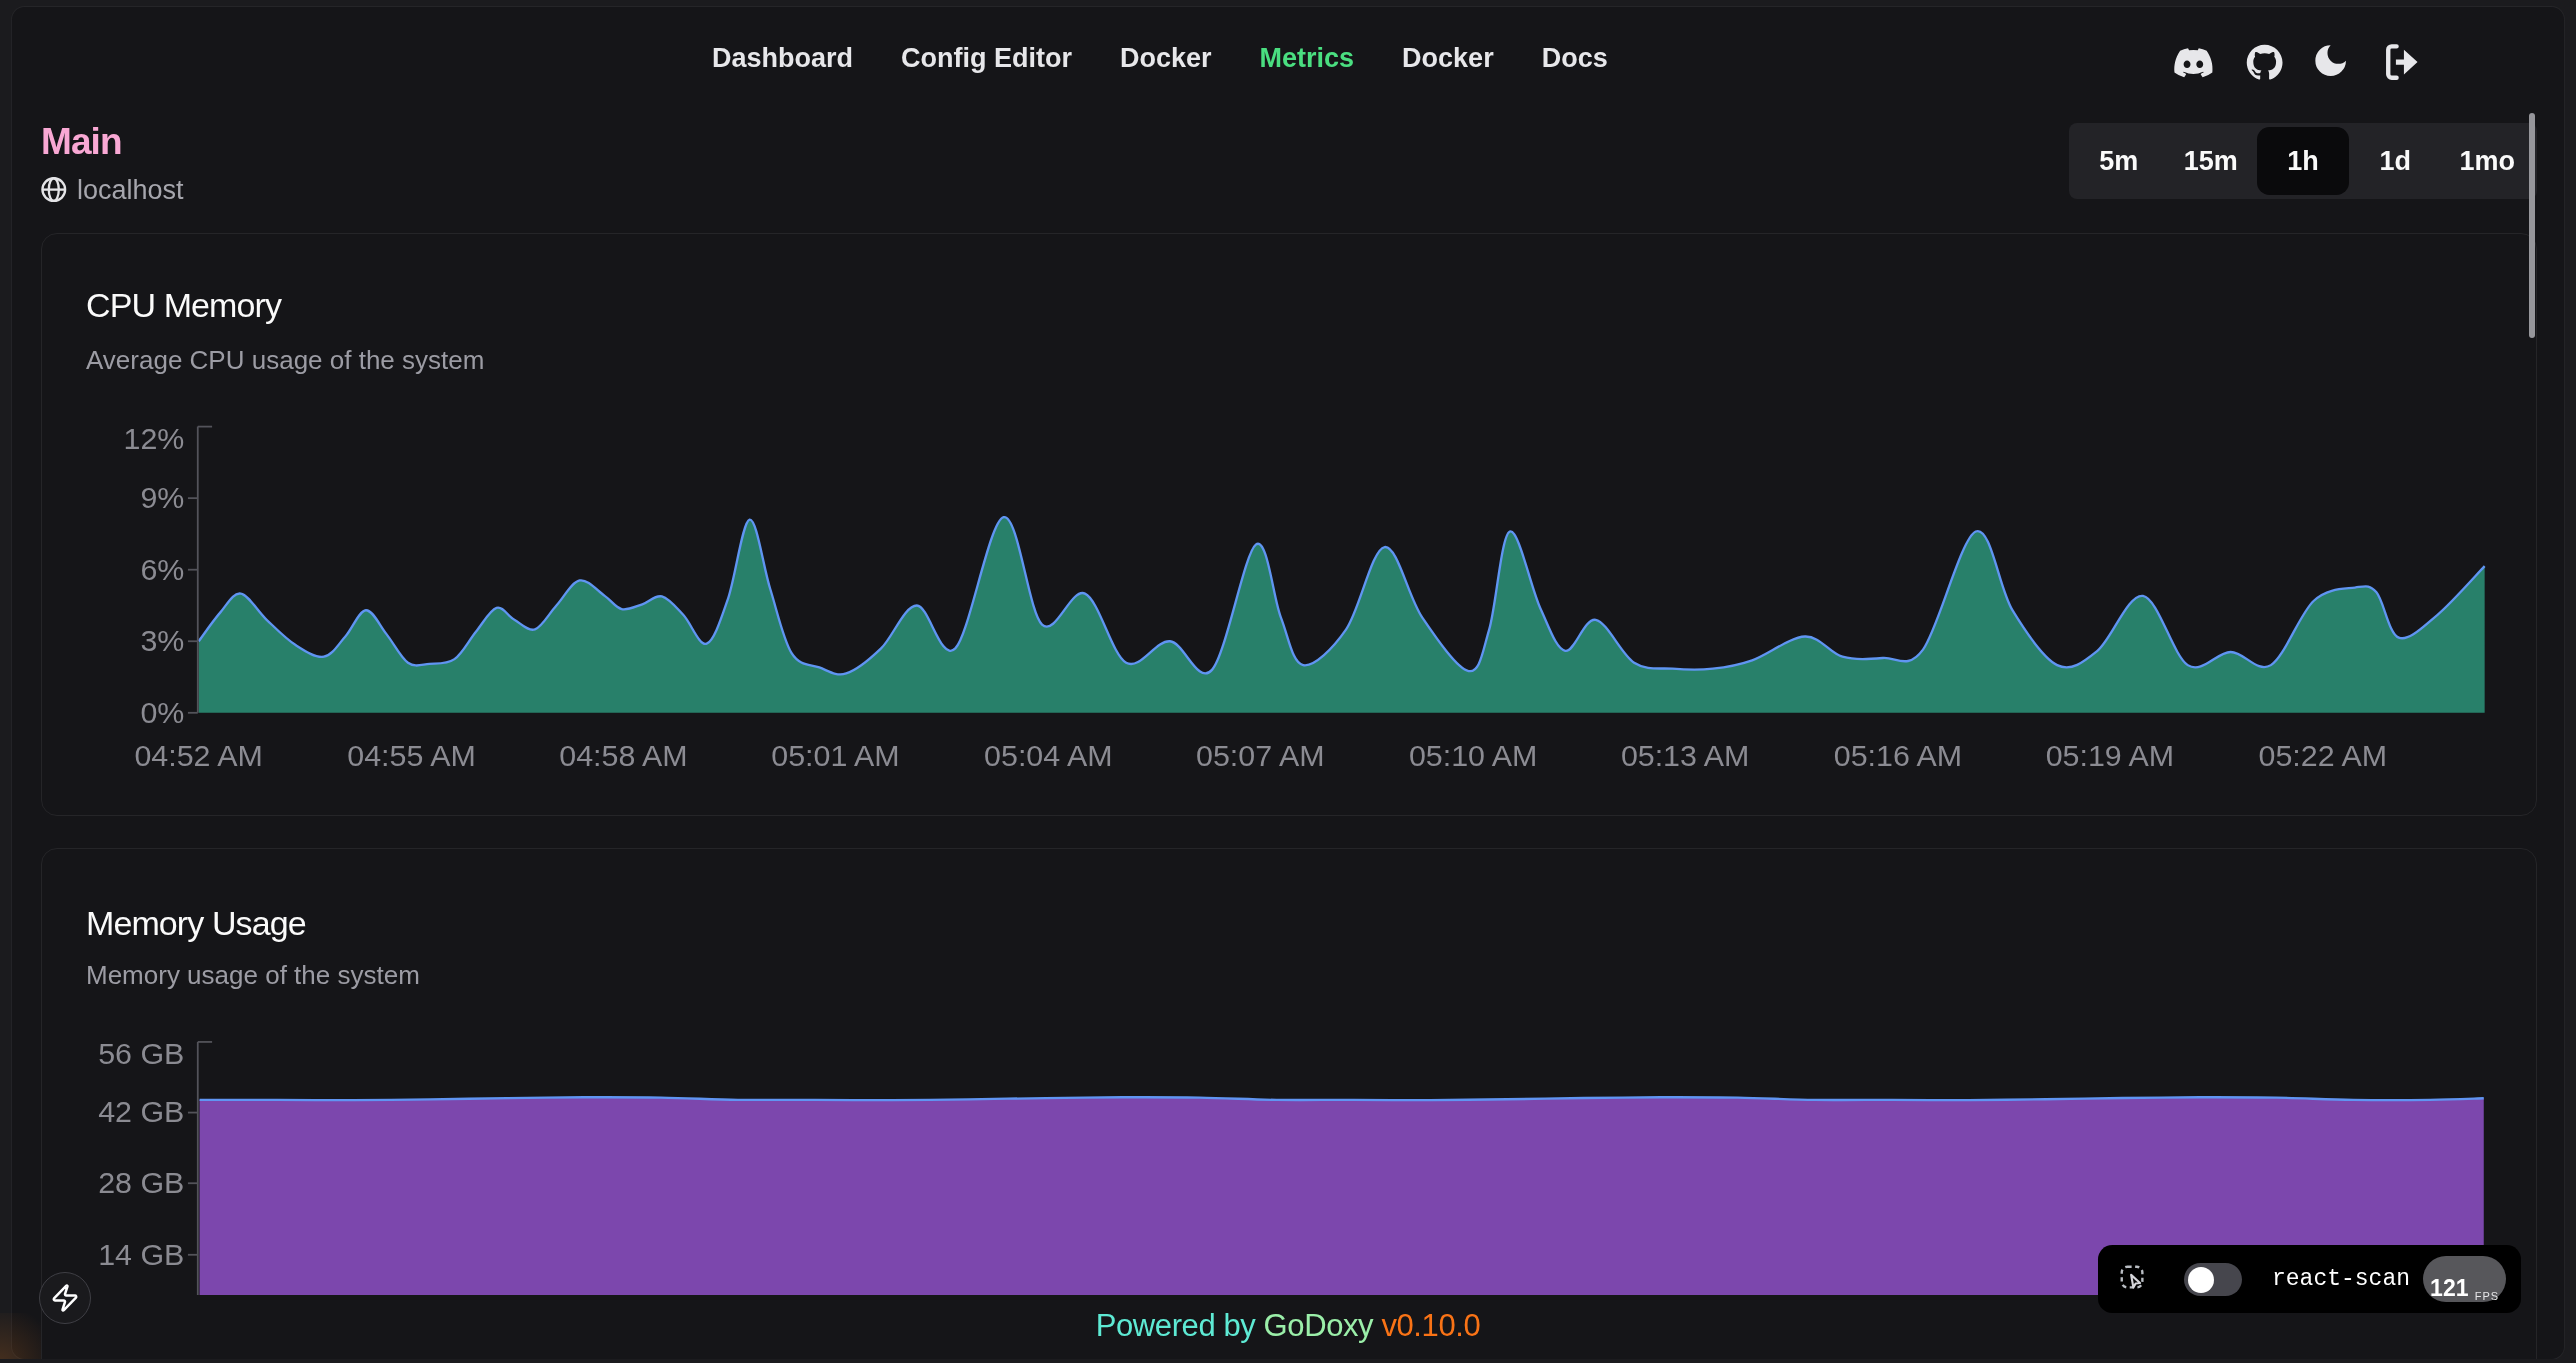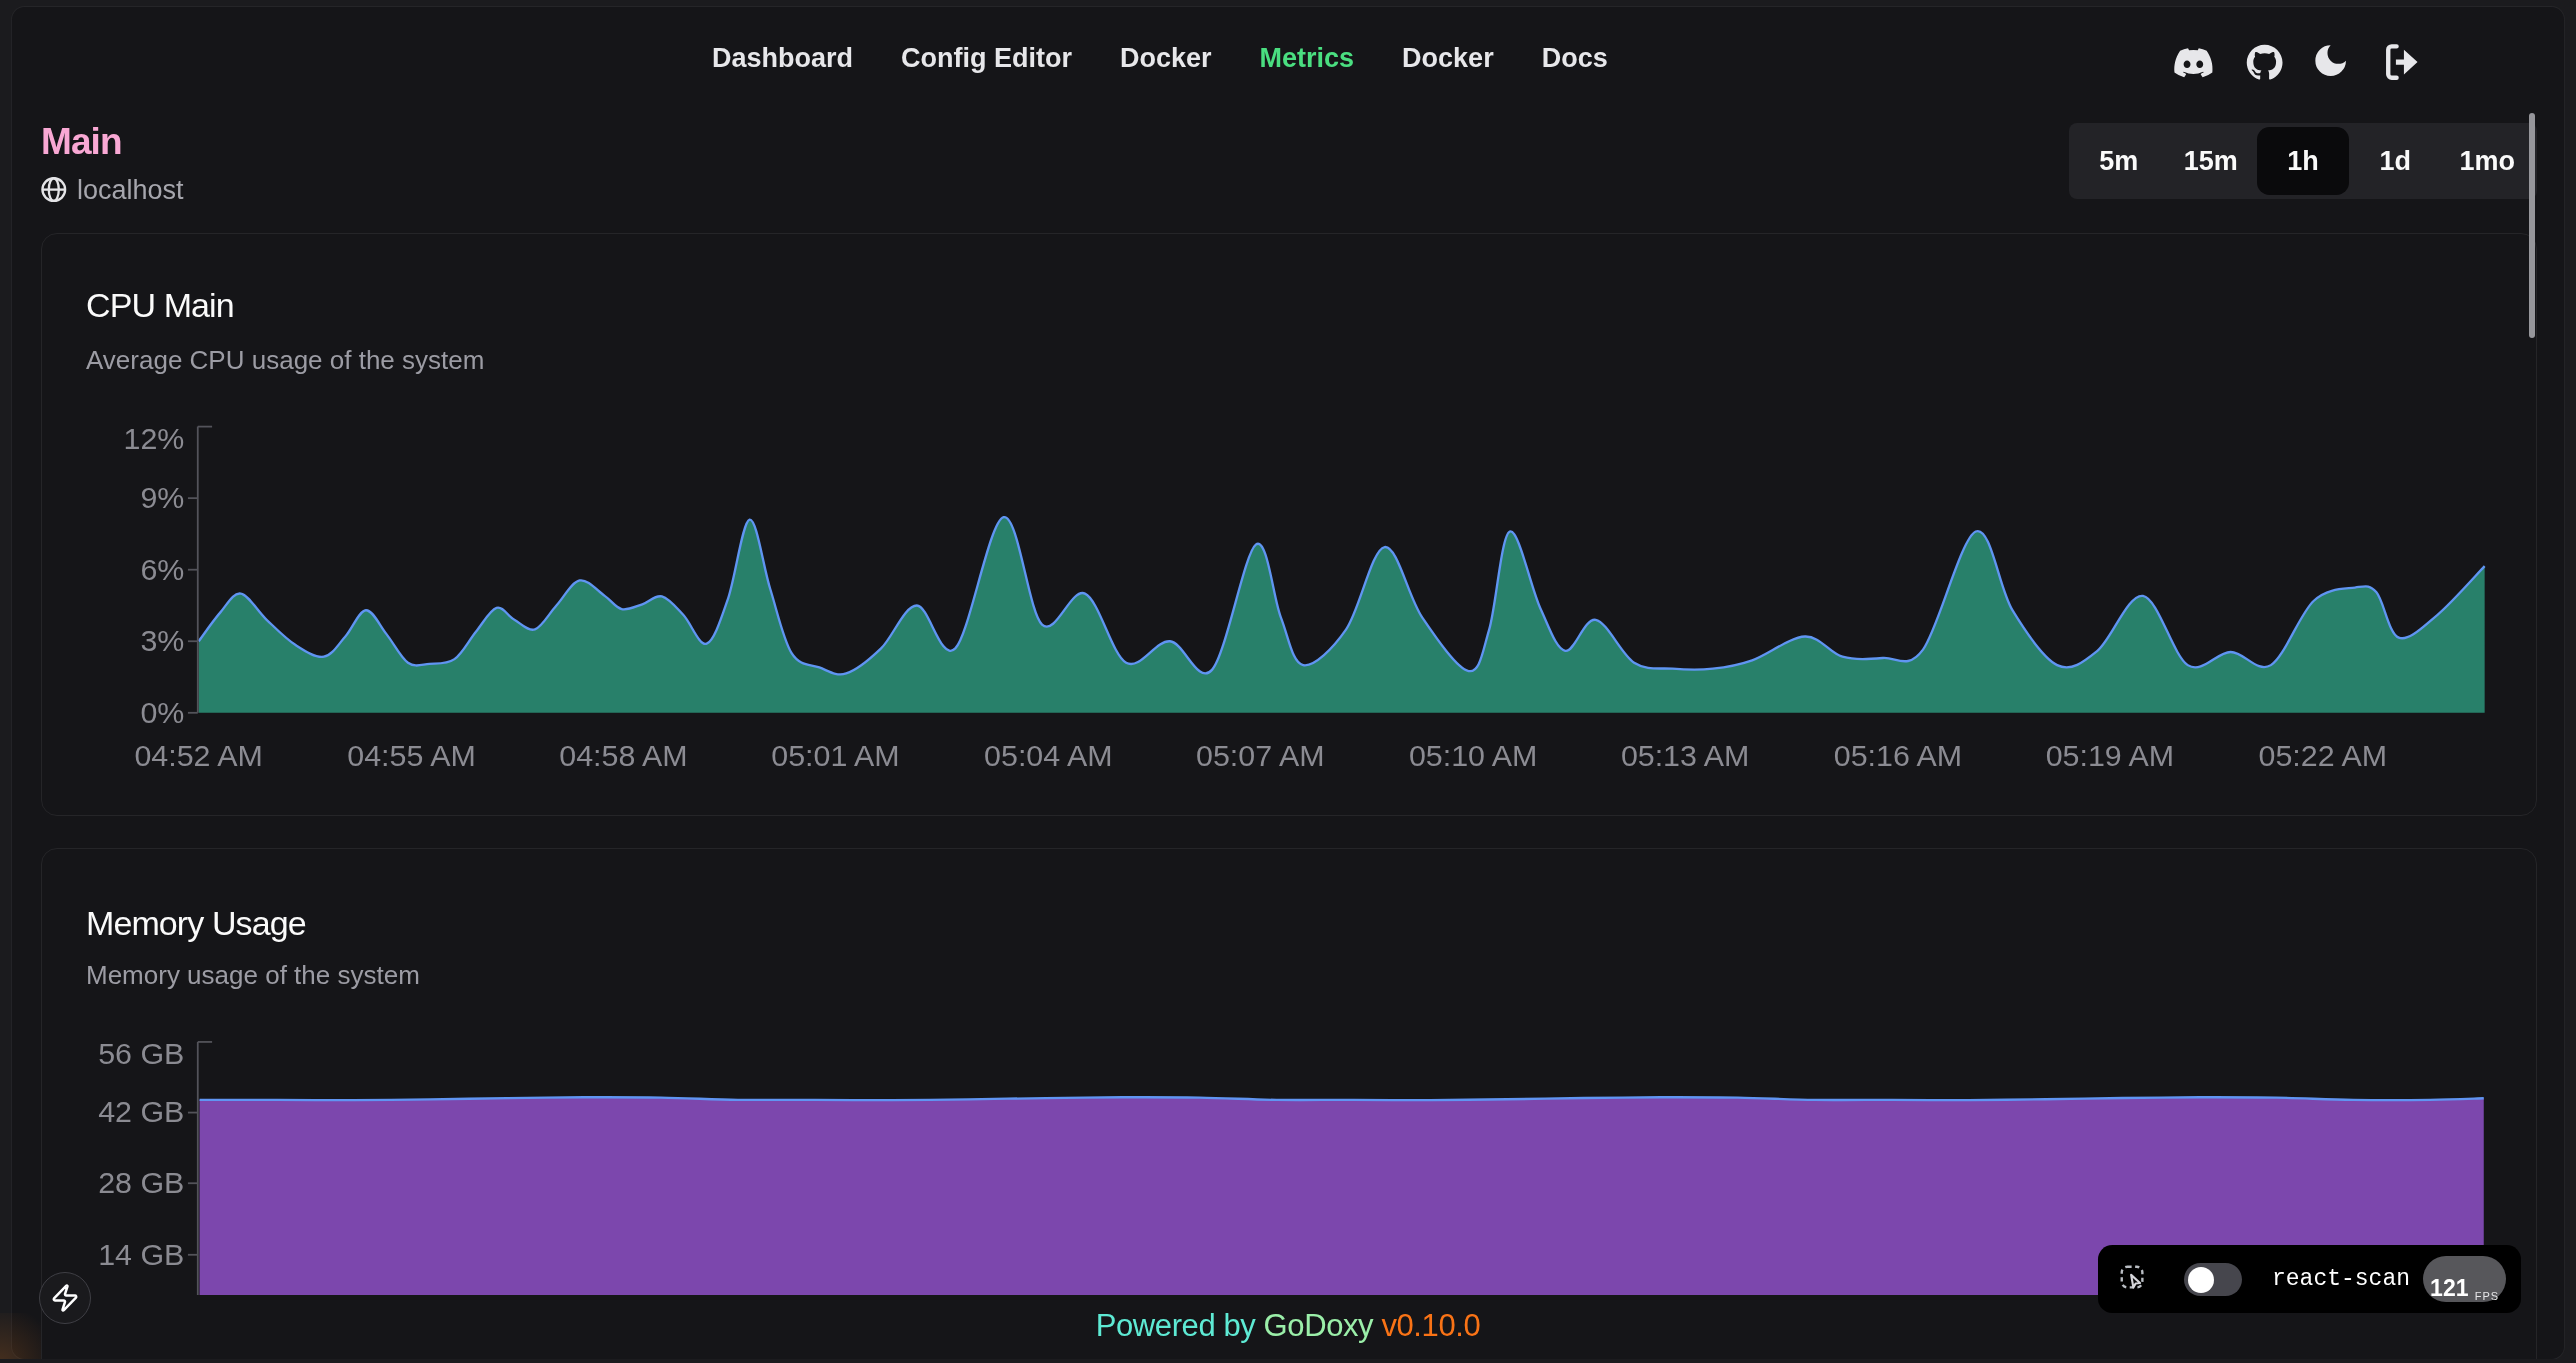"CPU Main" div.ct { text: Main -> Memory }
